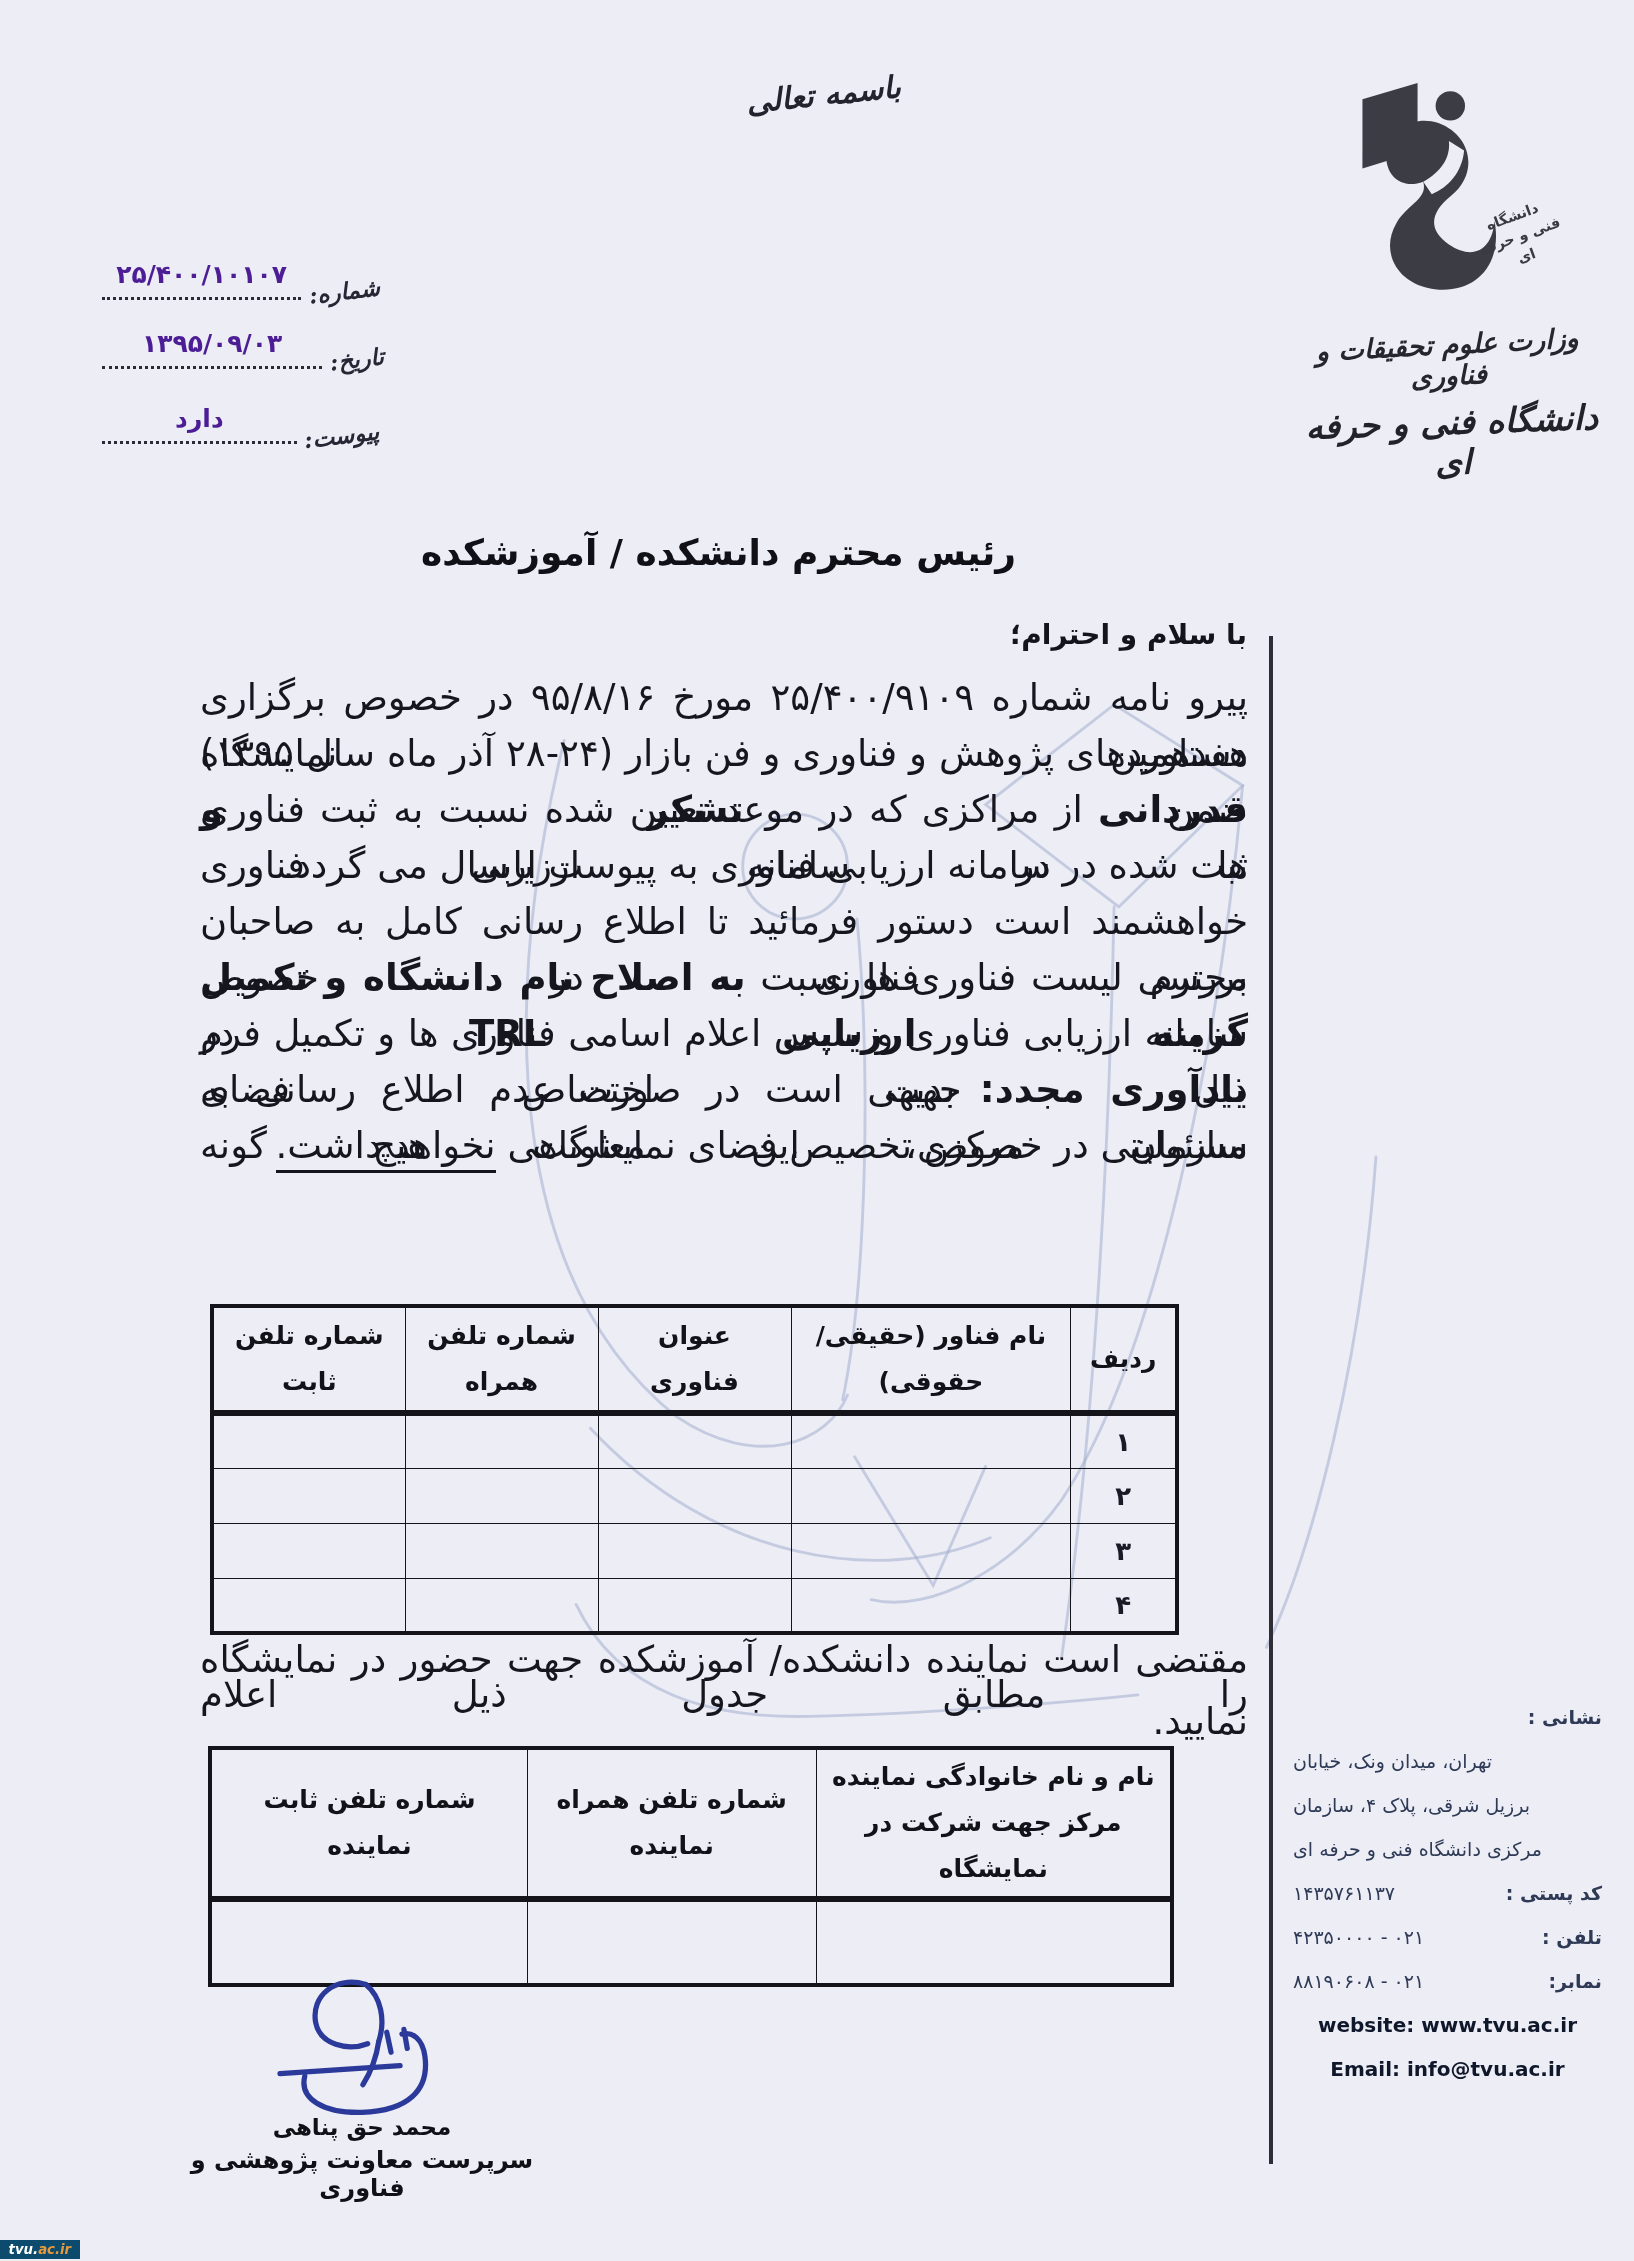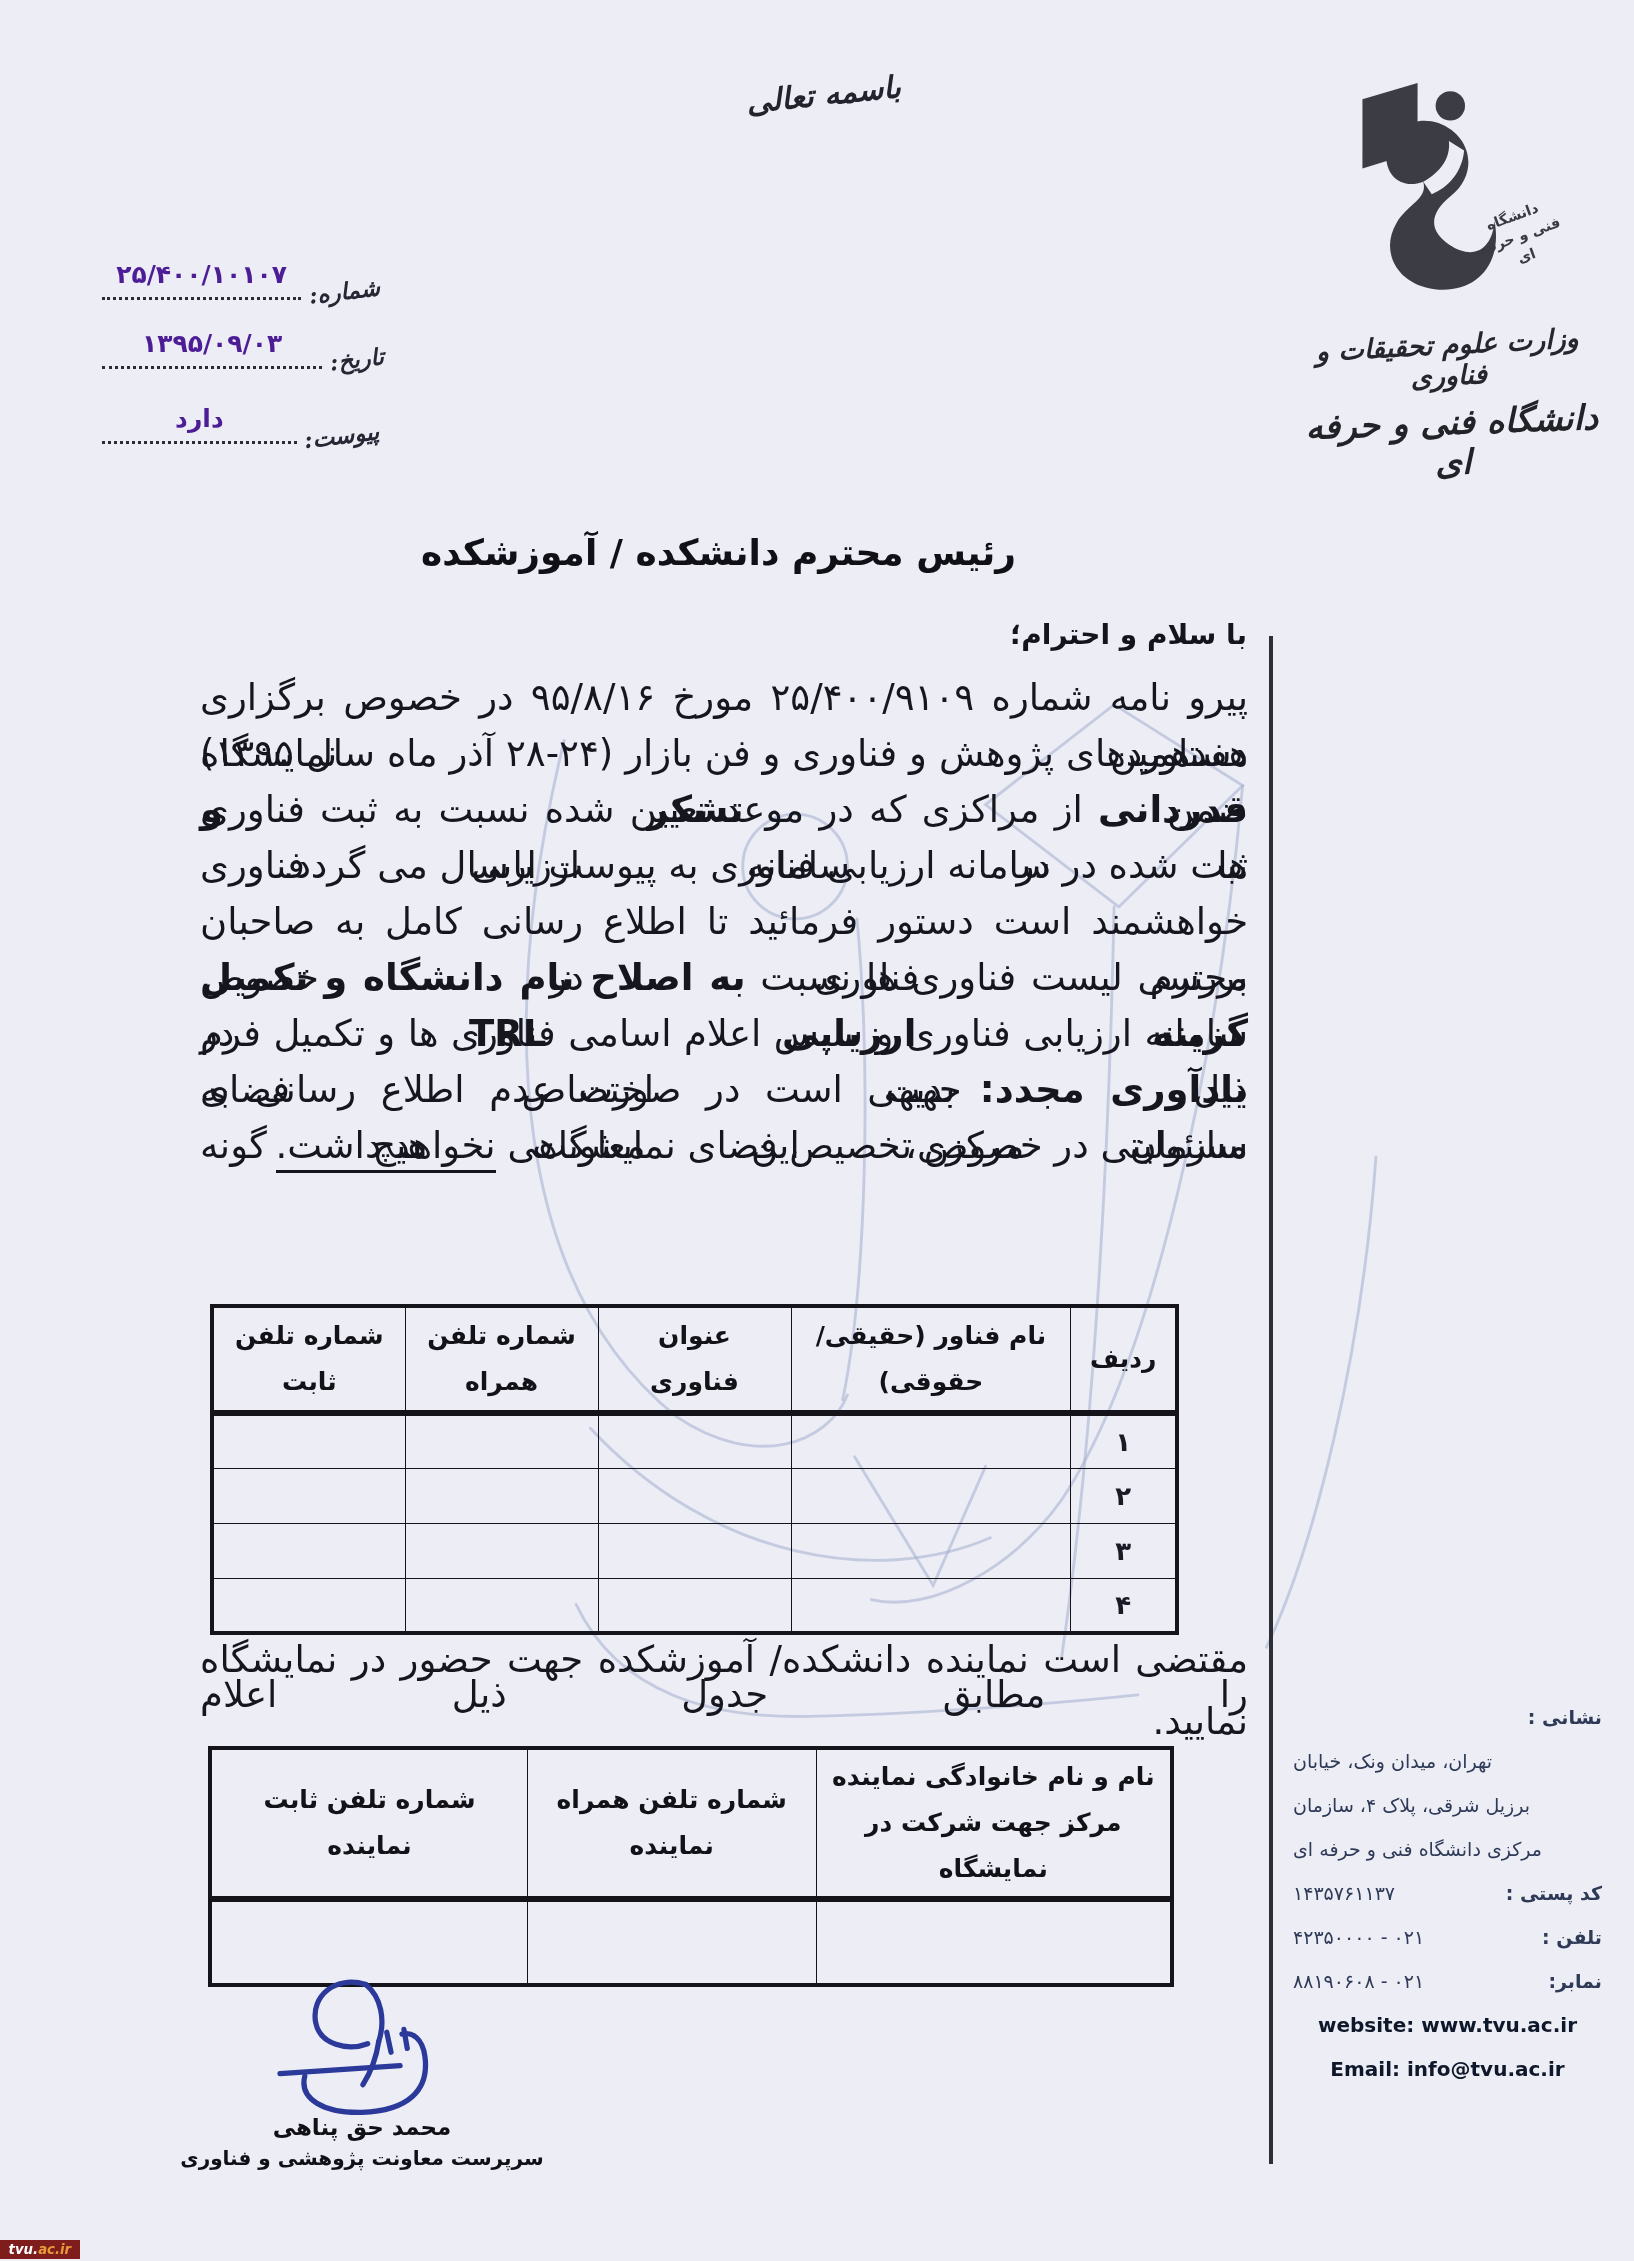"سرپرست معاونت پژوهشی و فناوری" .sig-role { font-size: 20px -> 24px }
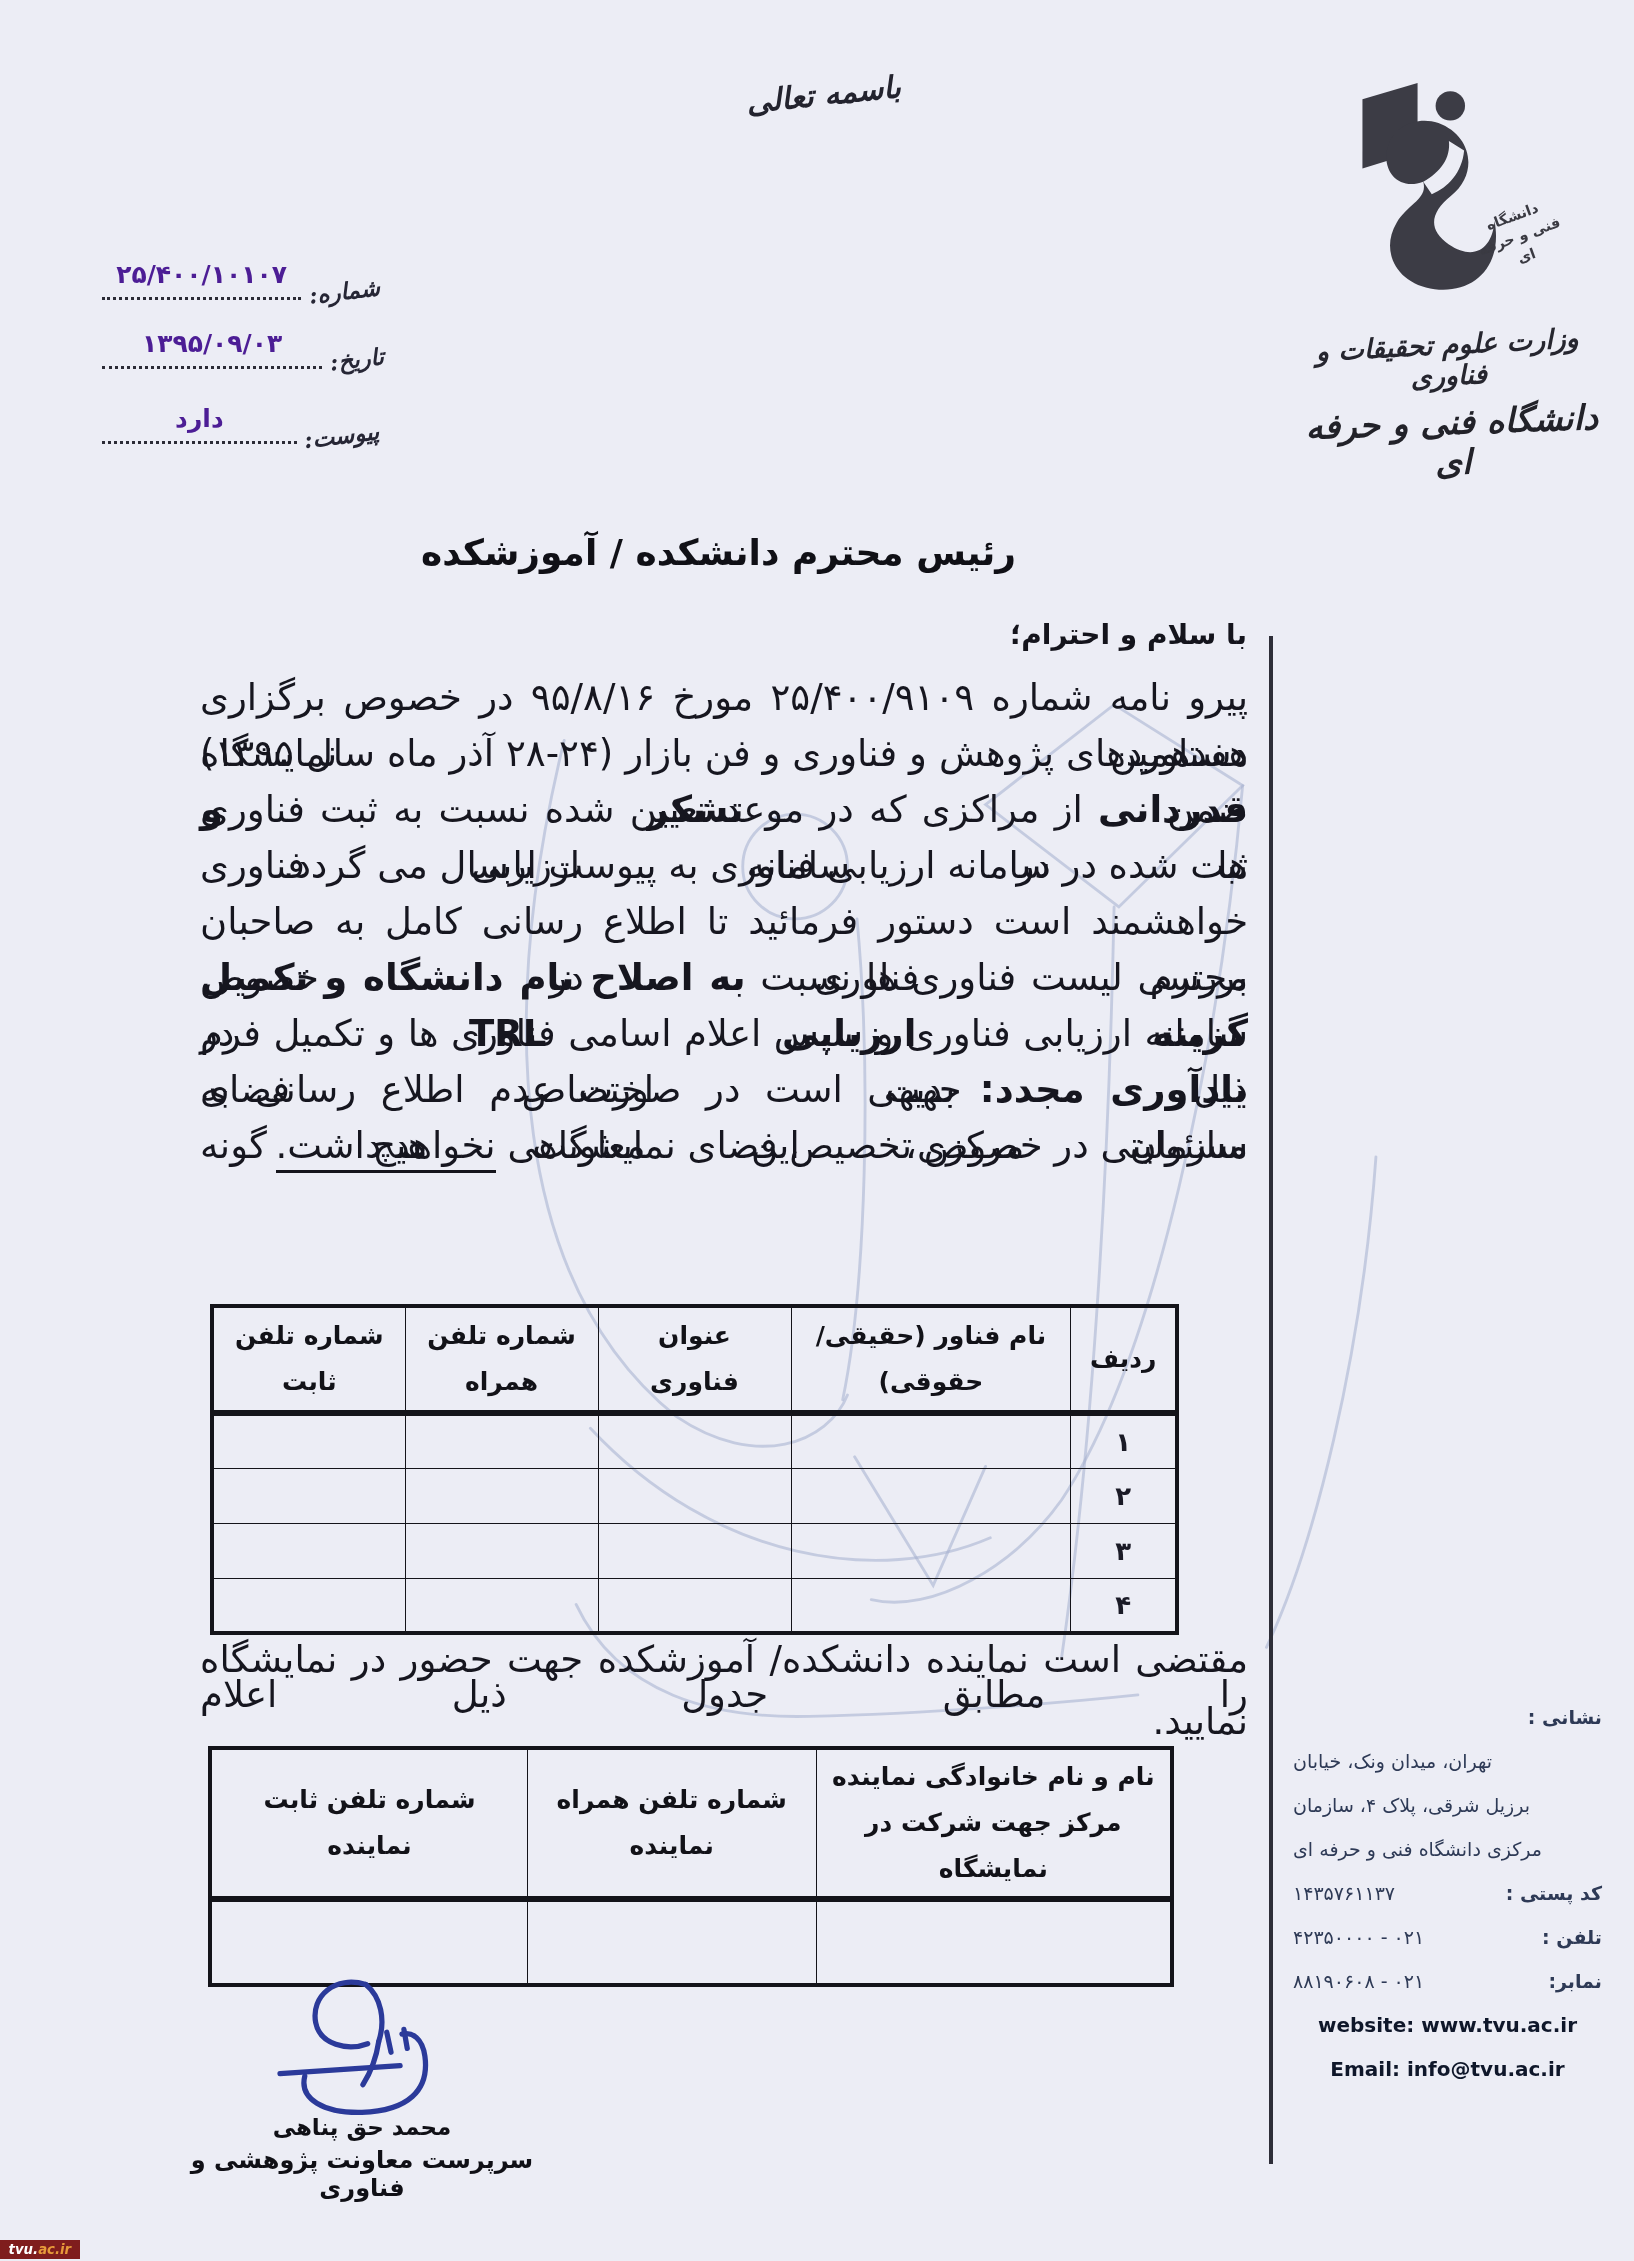"tvu." .watermark { background: #7f1d1d -> #0c4a6e }
